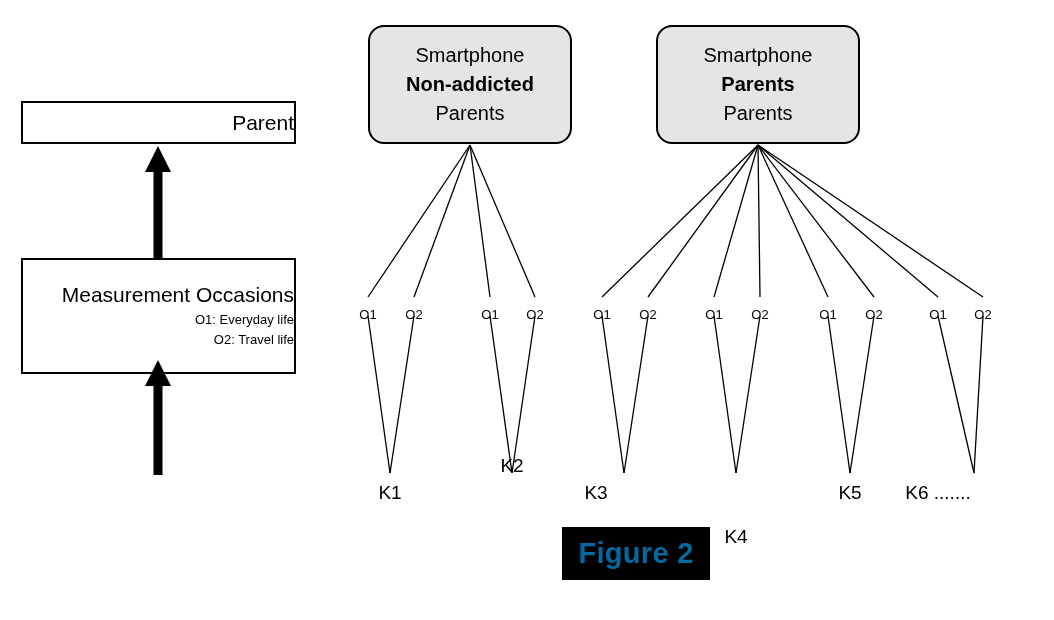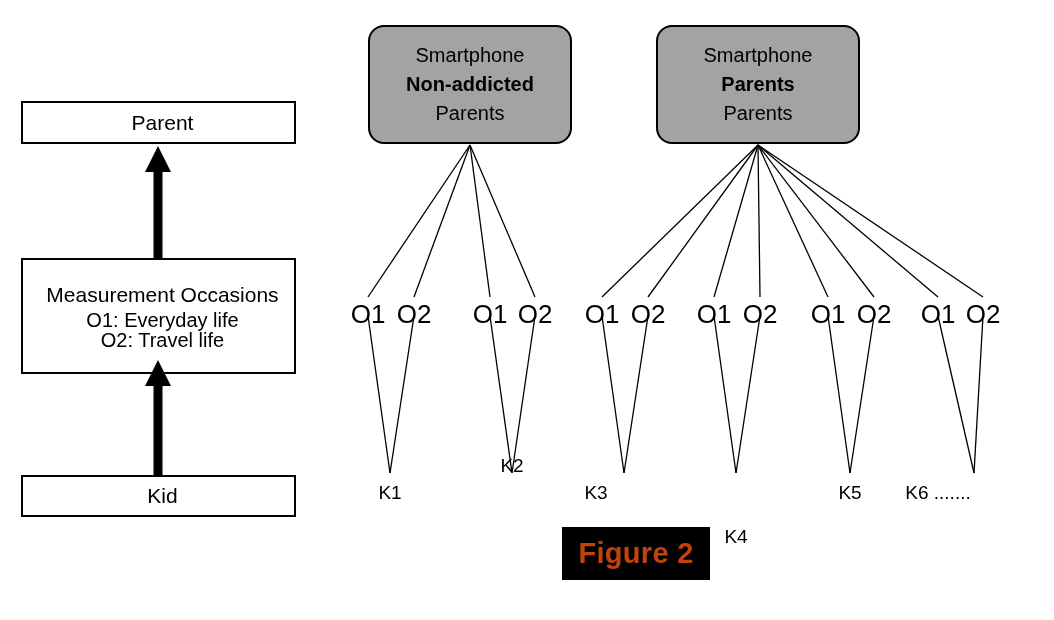"Smartphone" .gbox { background: #a3a3a3 -> #e5e5e5 }
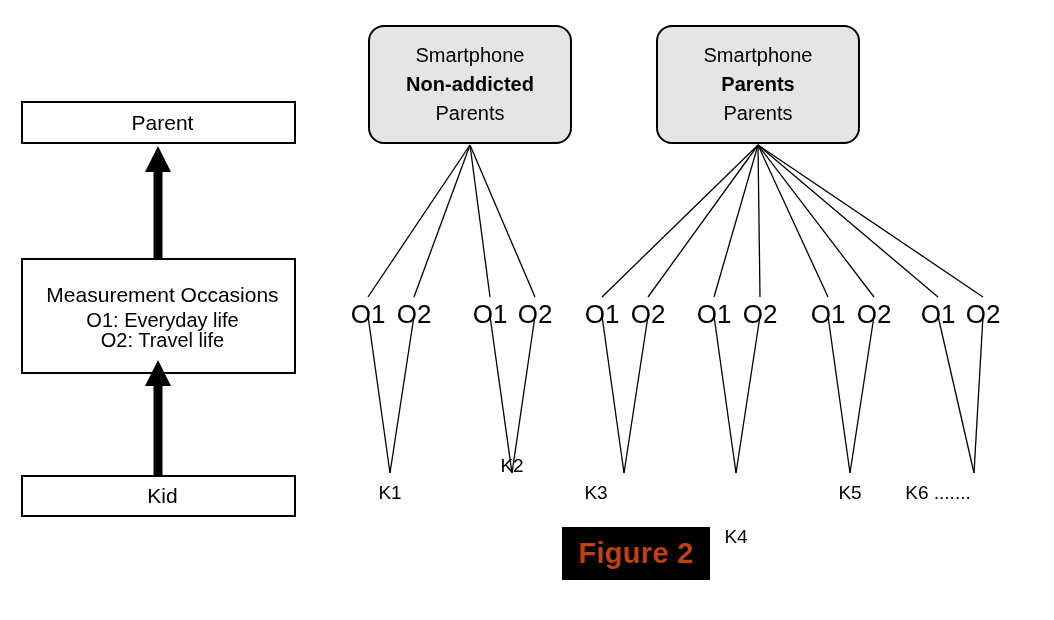"Parent" .lbox { align-items: center -> flex-end }
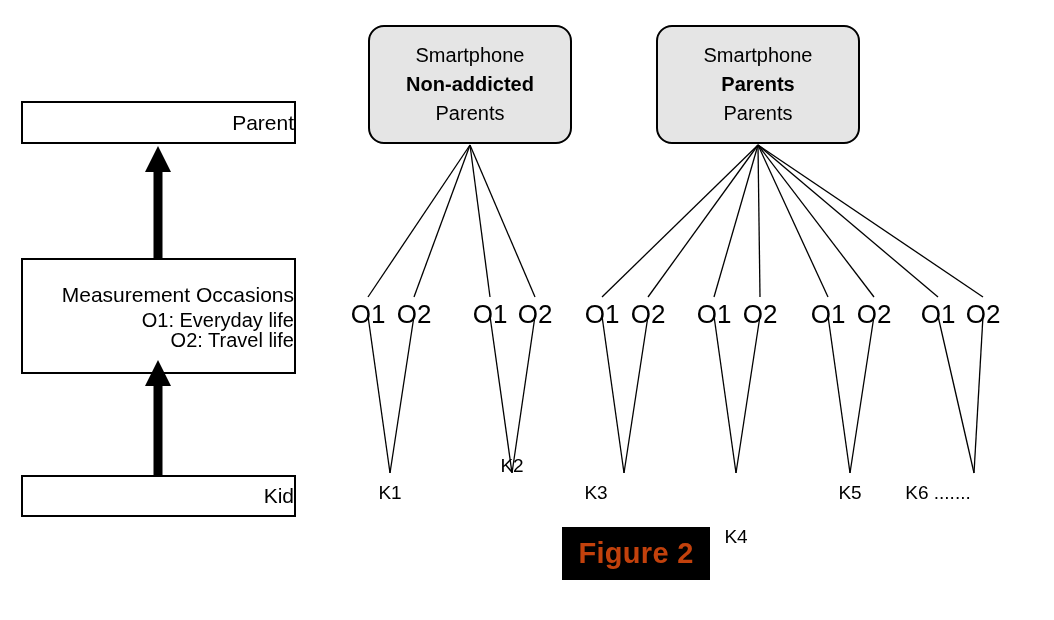"O1: Everyday life" .lbox .sub { font-size: 20px -> 13px }
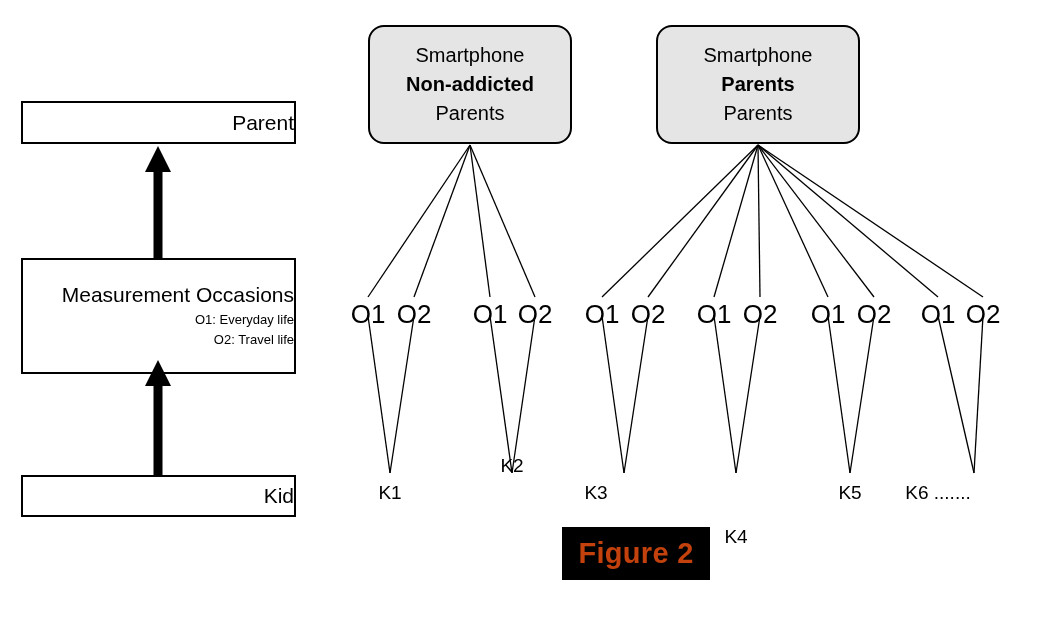"O1" .nlabel { font-size: 26px -> 13px }
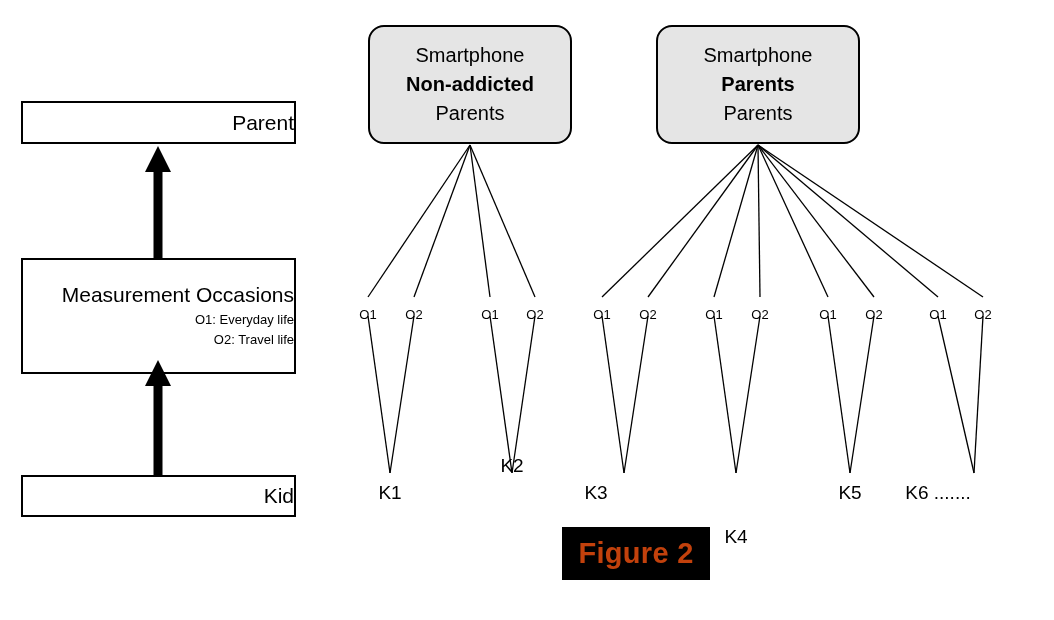"Kid" div.lbox { html: <div> <div>Kid</div> </div> -> none }
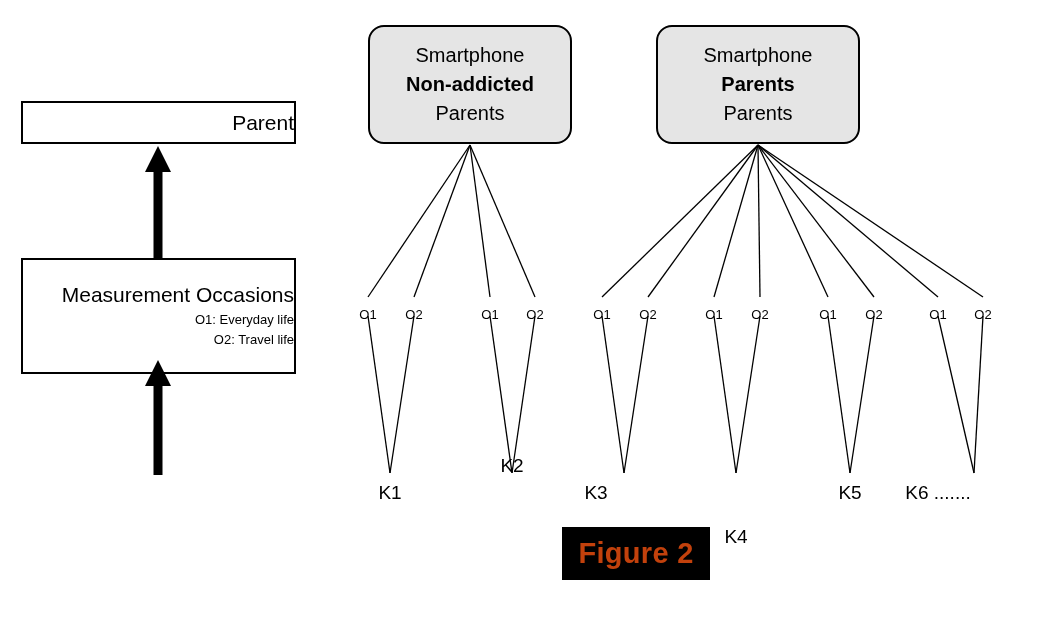"Figure 2" #figure-caption { color: #c2410c -> #0369a1 }
